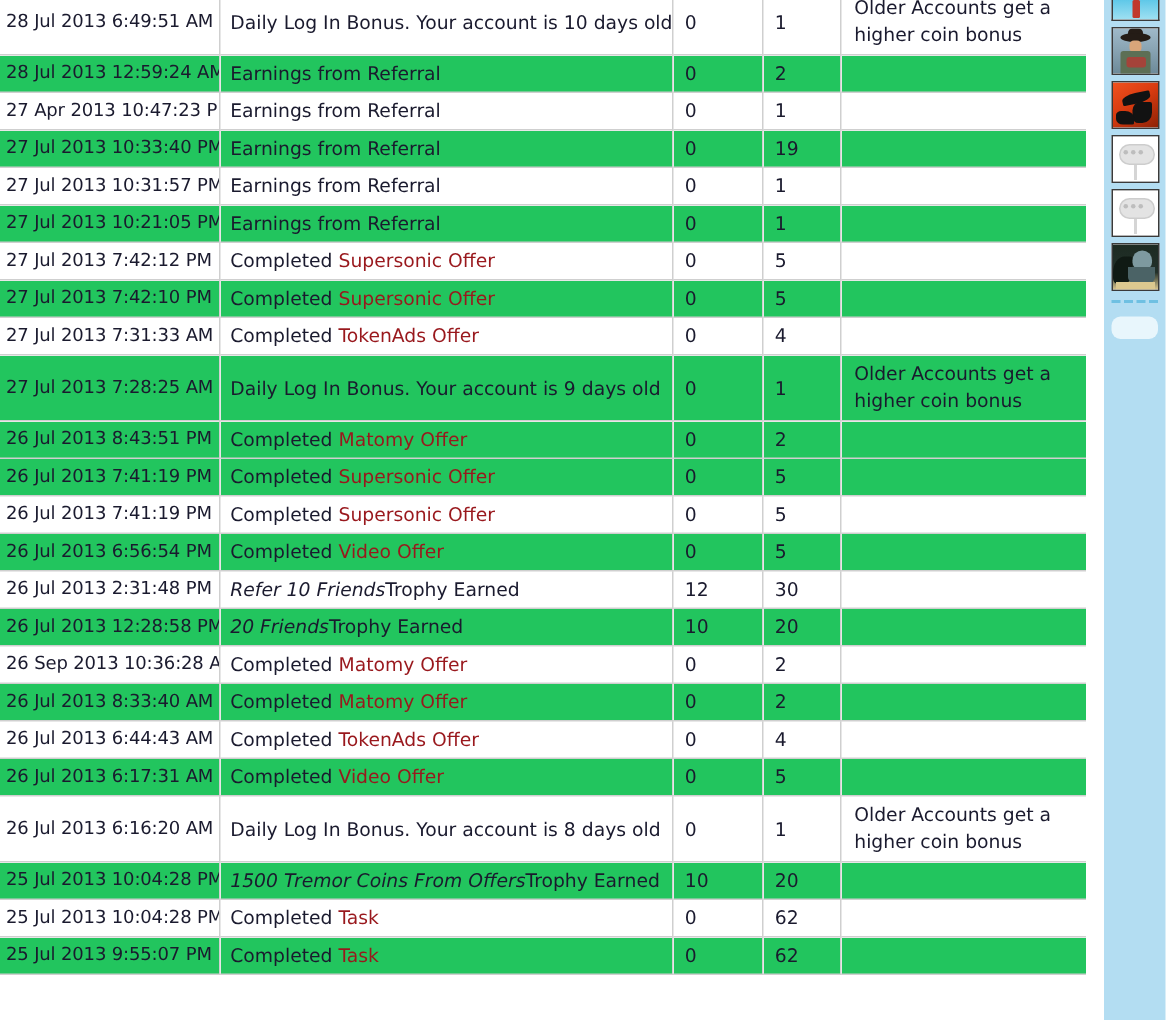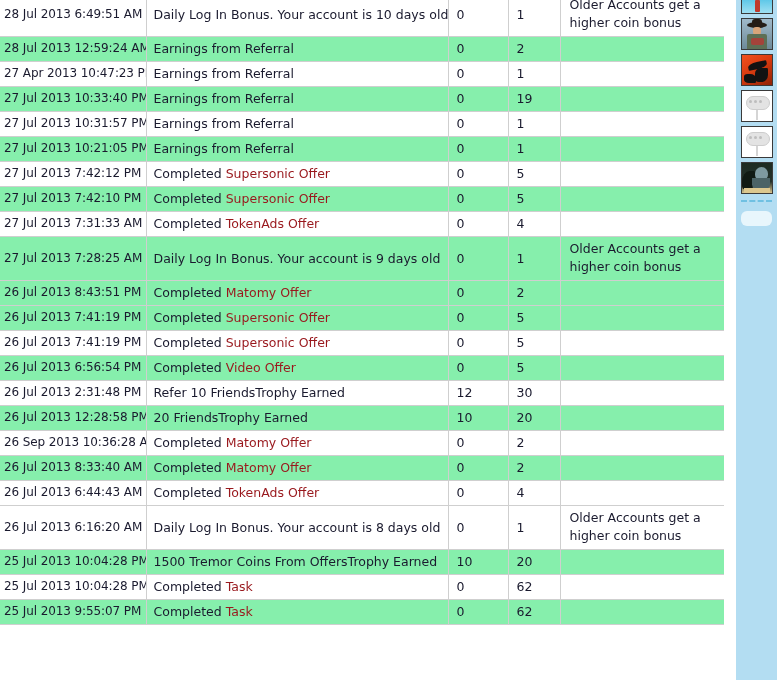"28 Jul 2013 12:59:24 AM" table.log tr.alt { background: #86efac -> #22c55e }
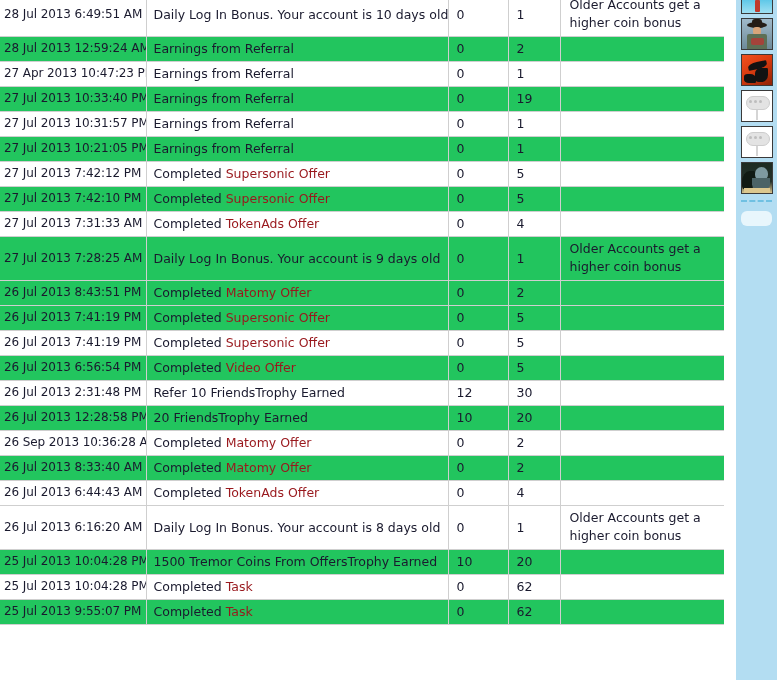"Refer 10 Friends" table.log td.cell-desc .trophy { font-style: none -> italic }
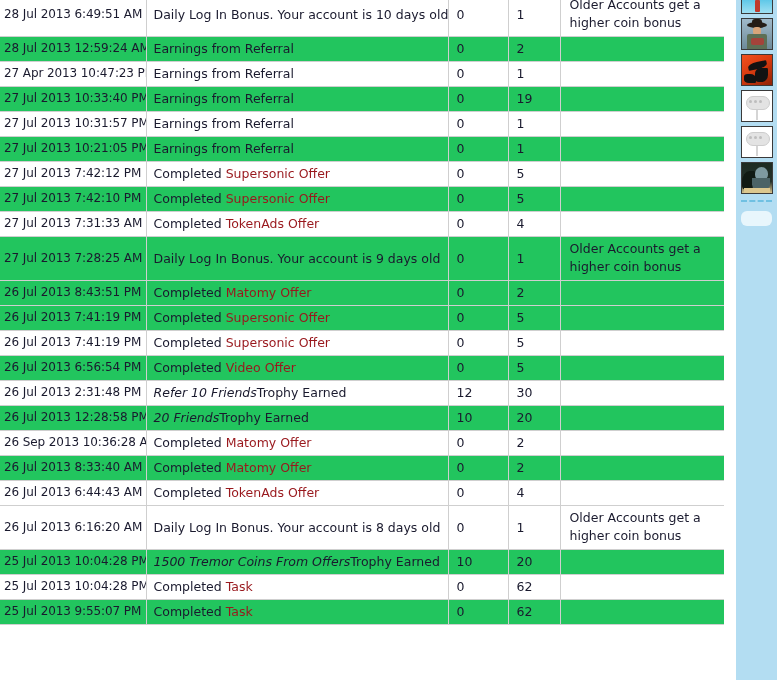"26 Jul 2013 6:17:31 AM" tr.alt { html: none -> <tr> <td>26 Jul 2013 6:17:31 AM</td> <td><span>Completed </span><span>Video Offer</span></td> <td>0</td> <td>5</td> <td></td> </tr> }
